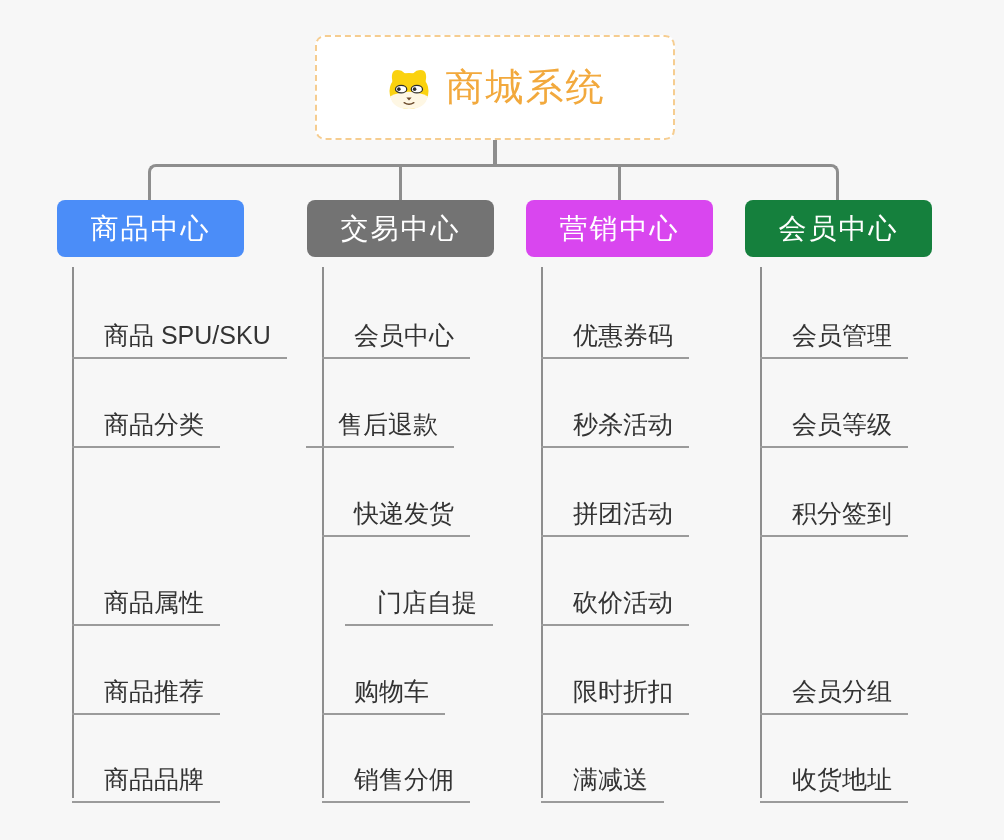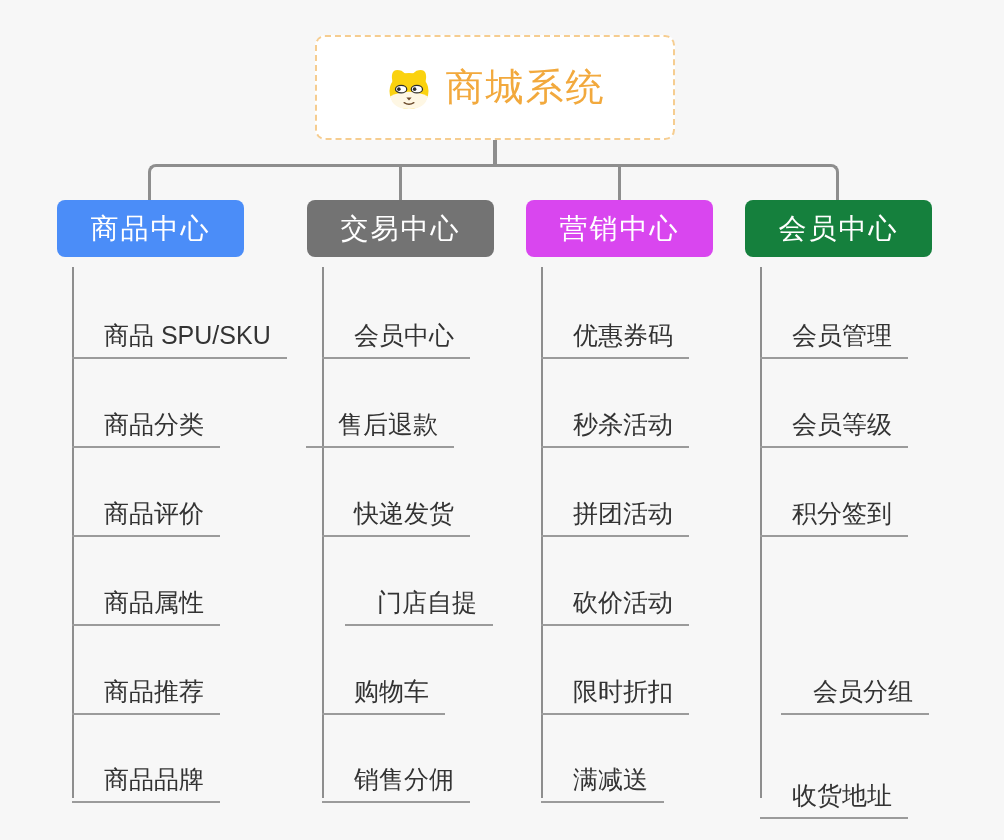"商品评价" div.child-topic { html: <div>商品评价</div> -> none }
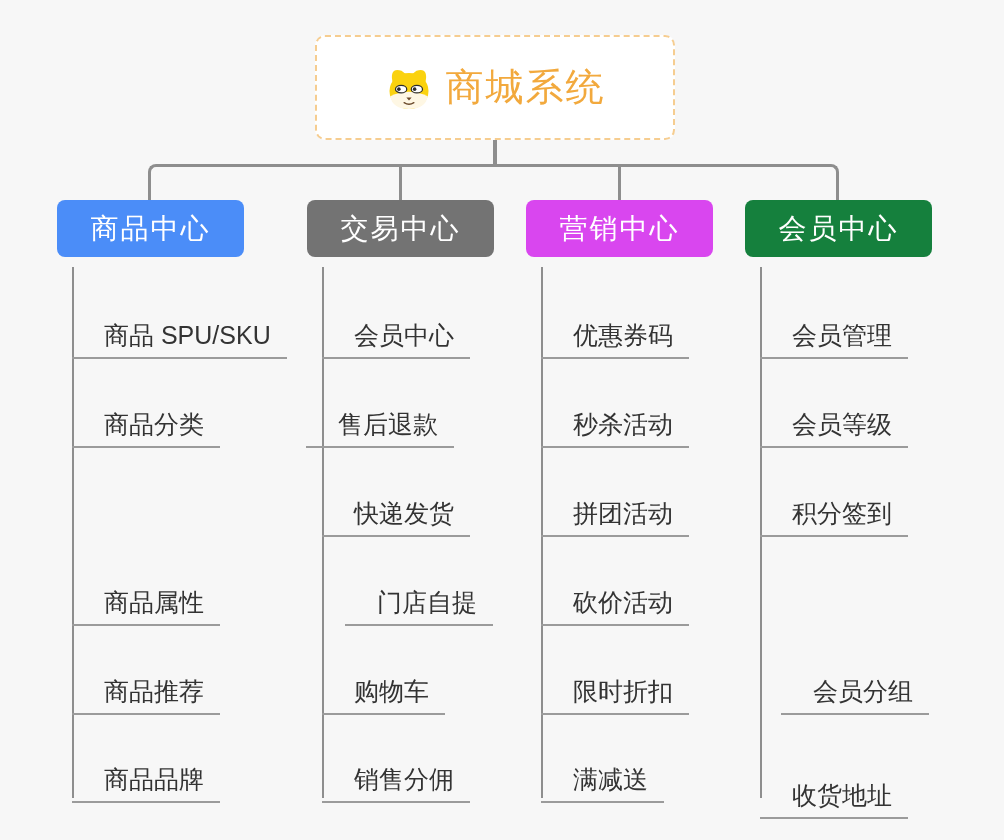"会员分组" div.child-topic { margin-left: 21px -> none }
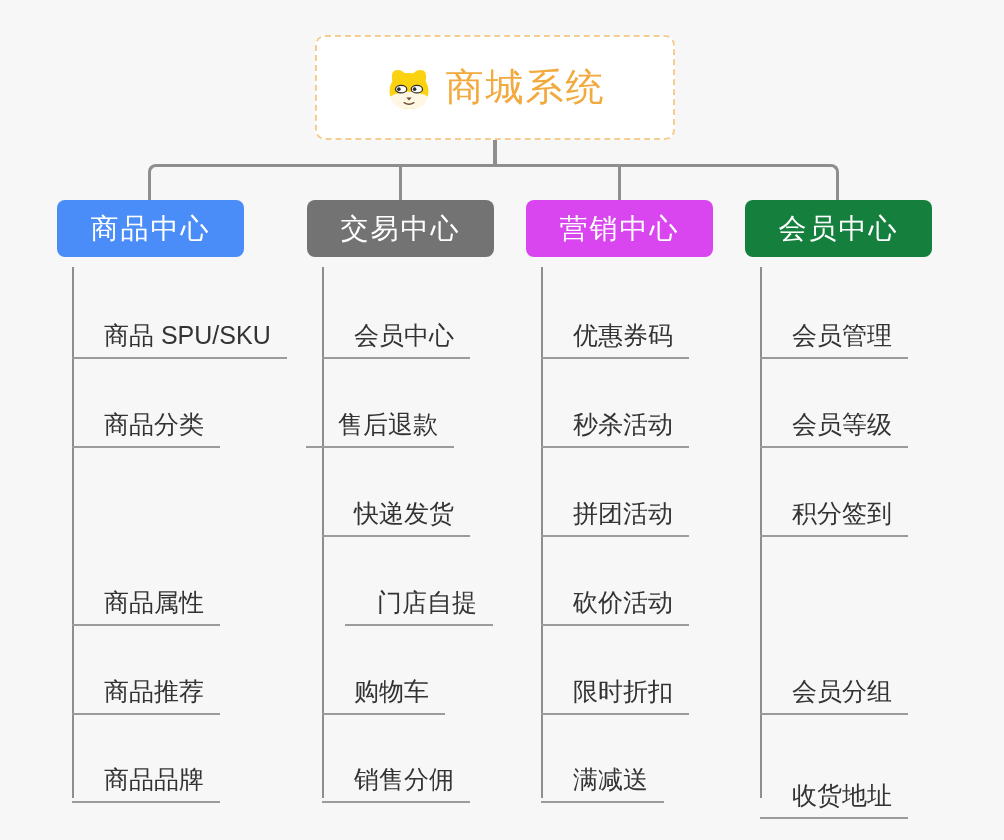"收货地址" div.child-topic { top: 767px -> 751px }
